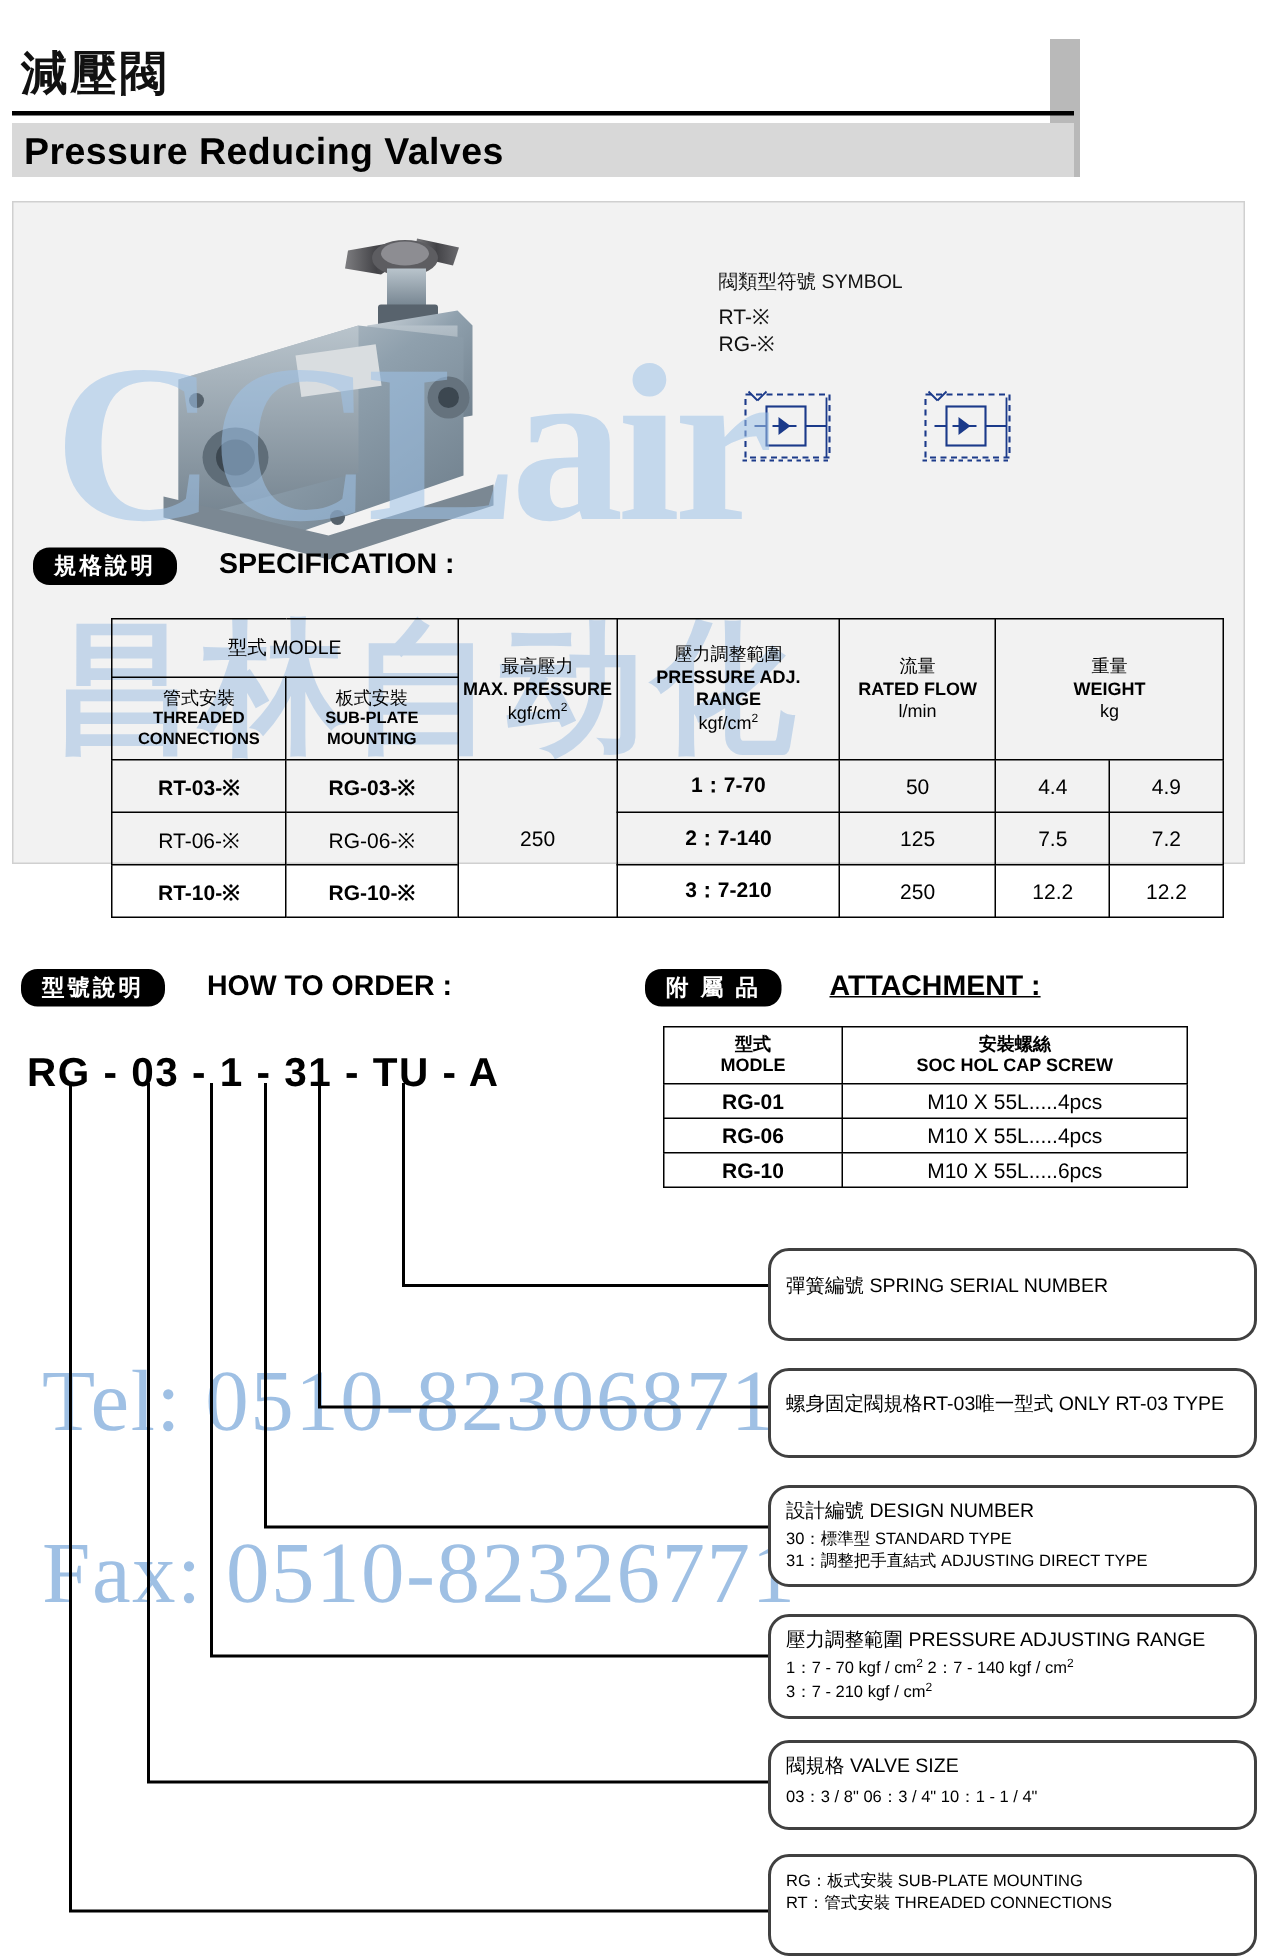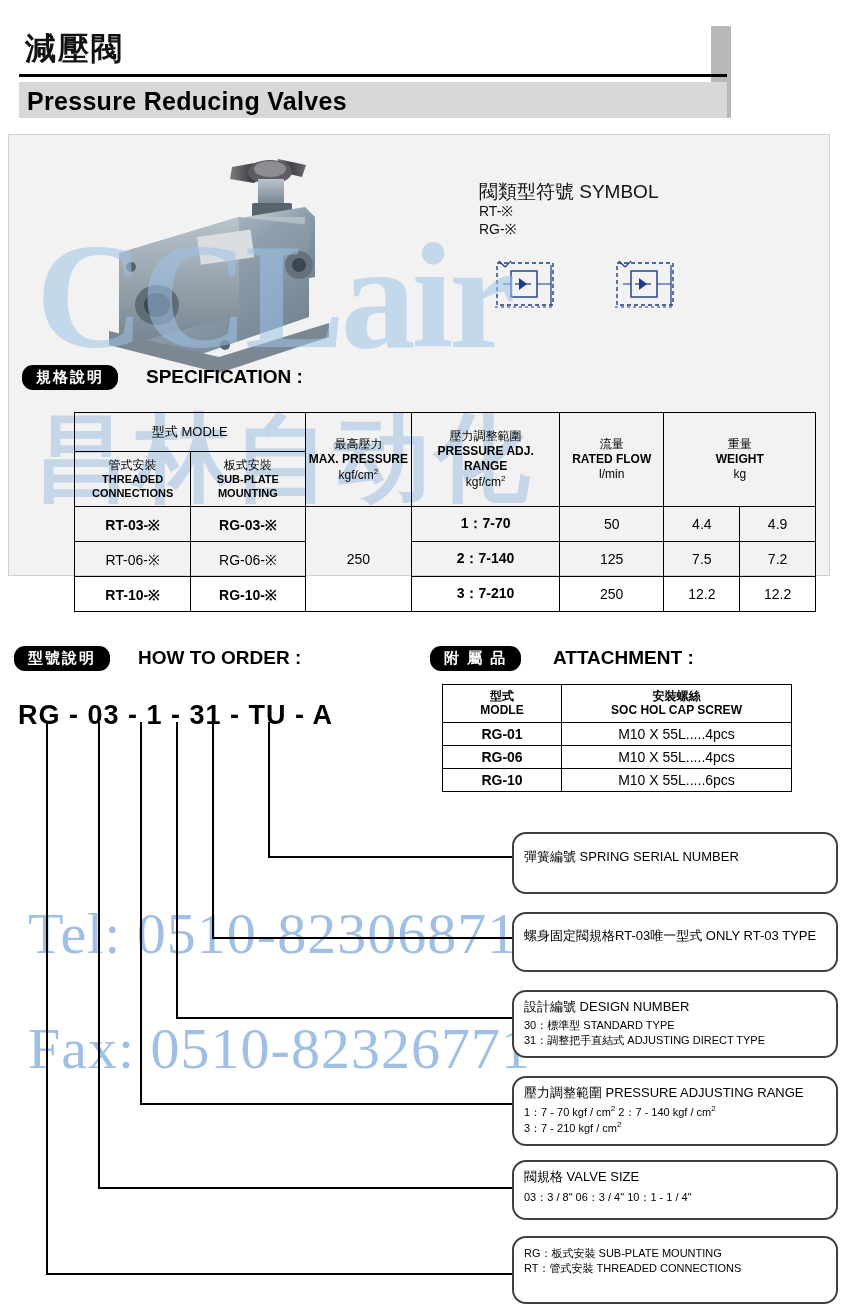"減壓閥" .hdr-wrap { left: 11px -> 0 }
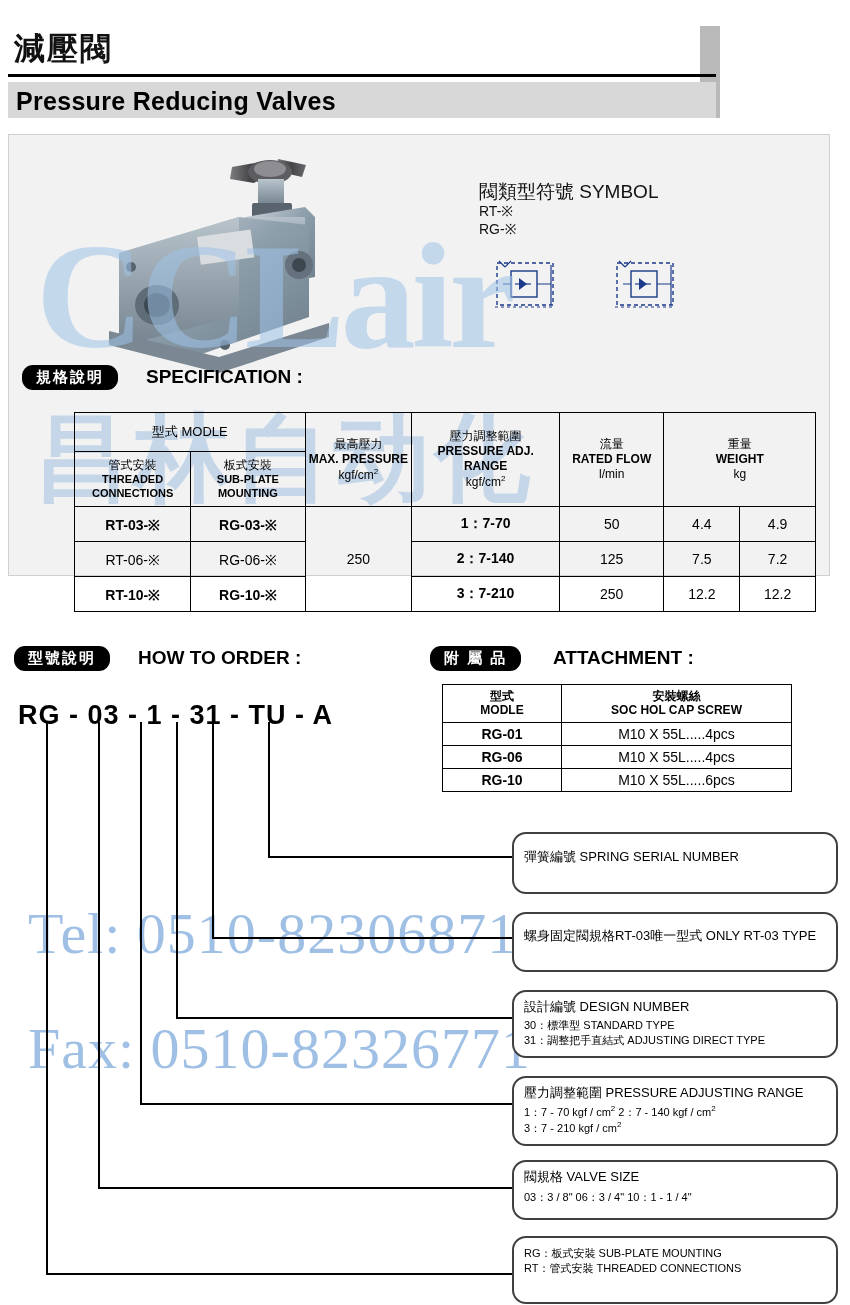"閥類型符號 SYMBOL" .sym-title { font-size: 19px -> 13px }
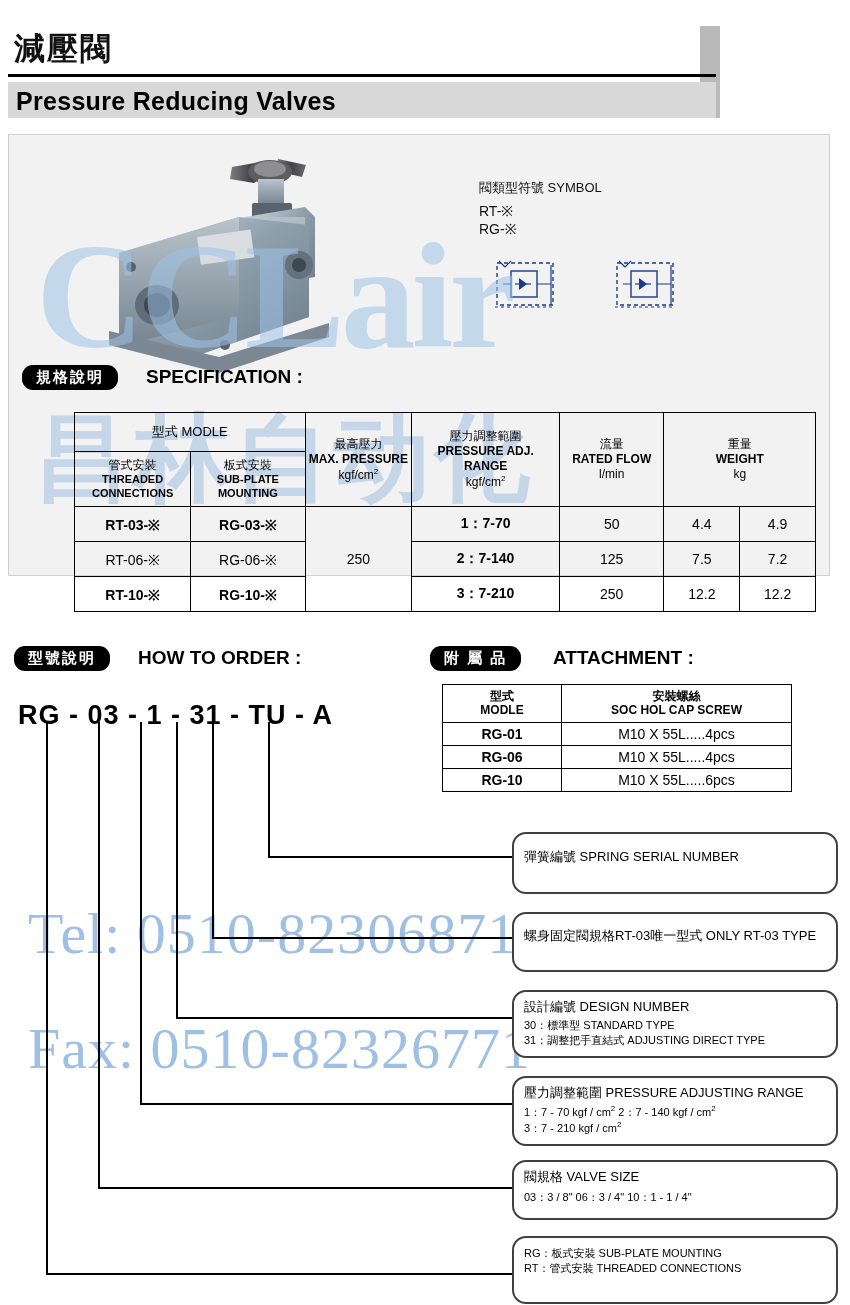"ATTACHMENT :" .attach-title { text-decoration: none -> underline }
